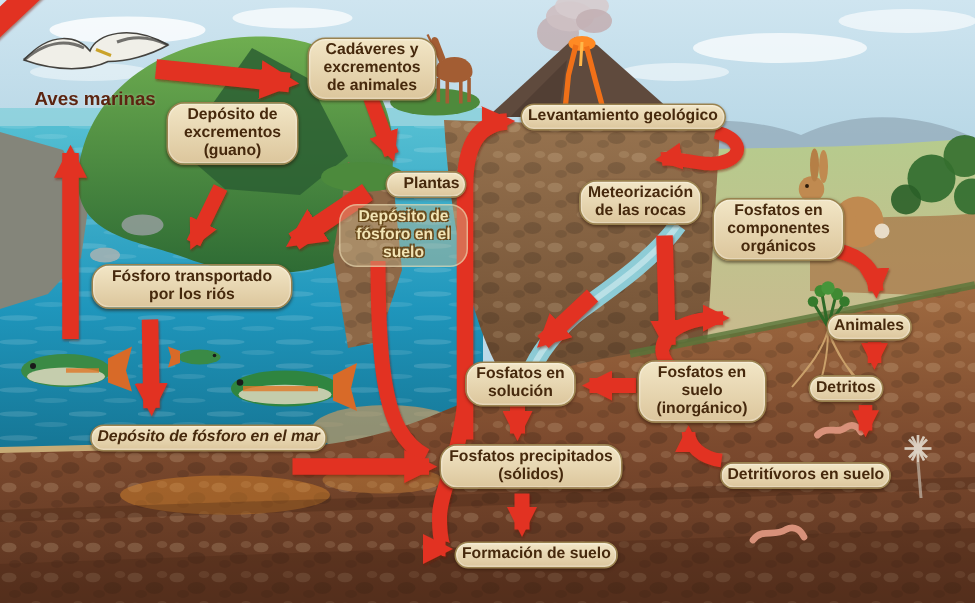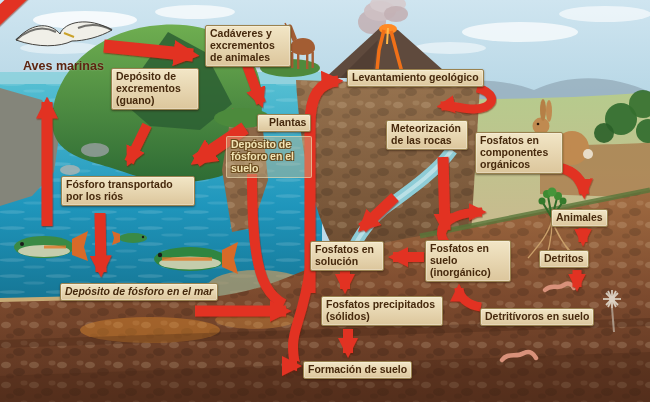"Cadáveres y excrementos de animales" .node { border-radius: 2px -> 12px; text-align: none -> center }
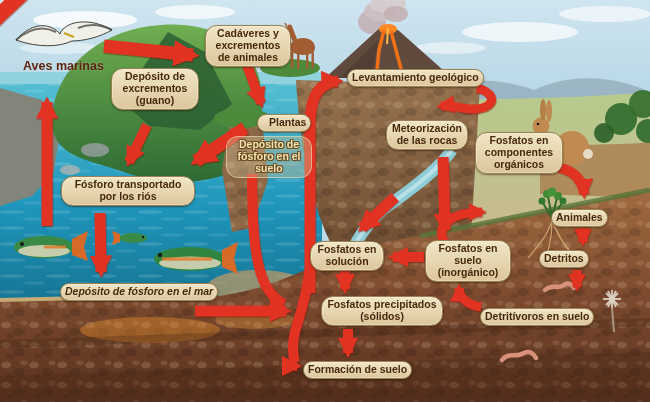"Fosfatos precipitados (sólidos)" div.node { margin-left: 28px -> none }
